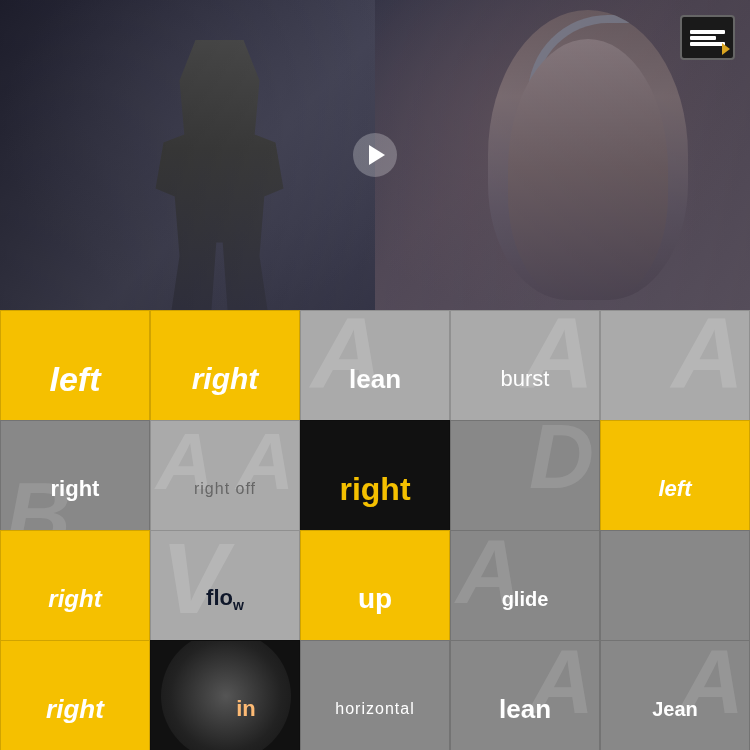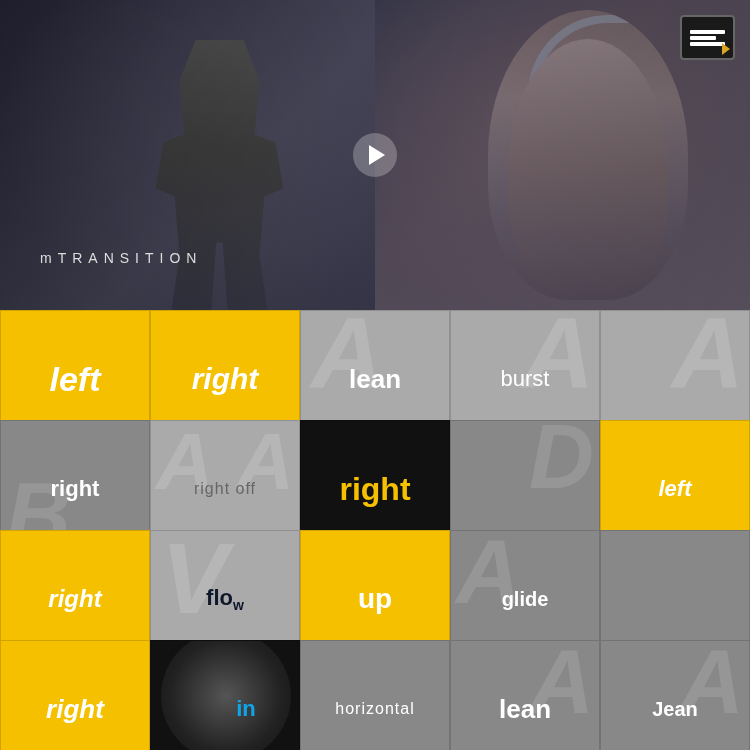"mTRANSITION" div.hero-subtitle { html: <div>mTRANSITION</div> -> none }
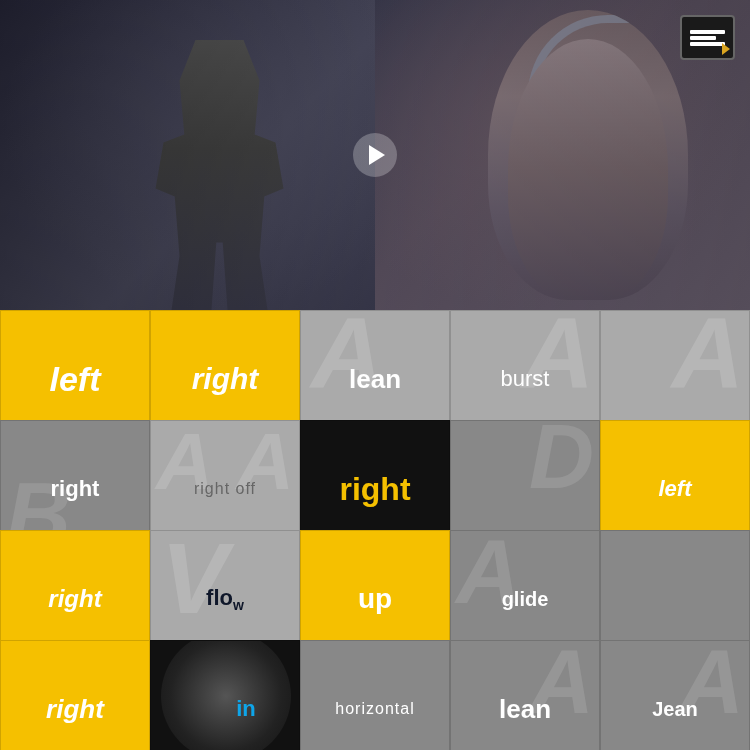"in" .cell-4-2 .cell-text { color: #0ea5e9 -> #fdba74 }
